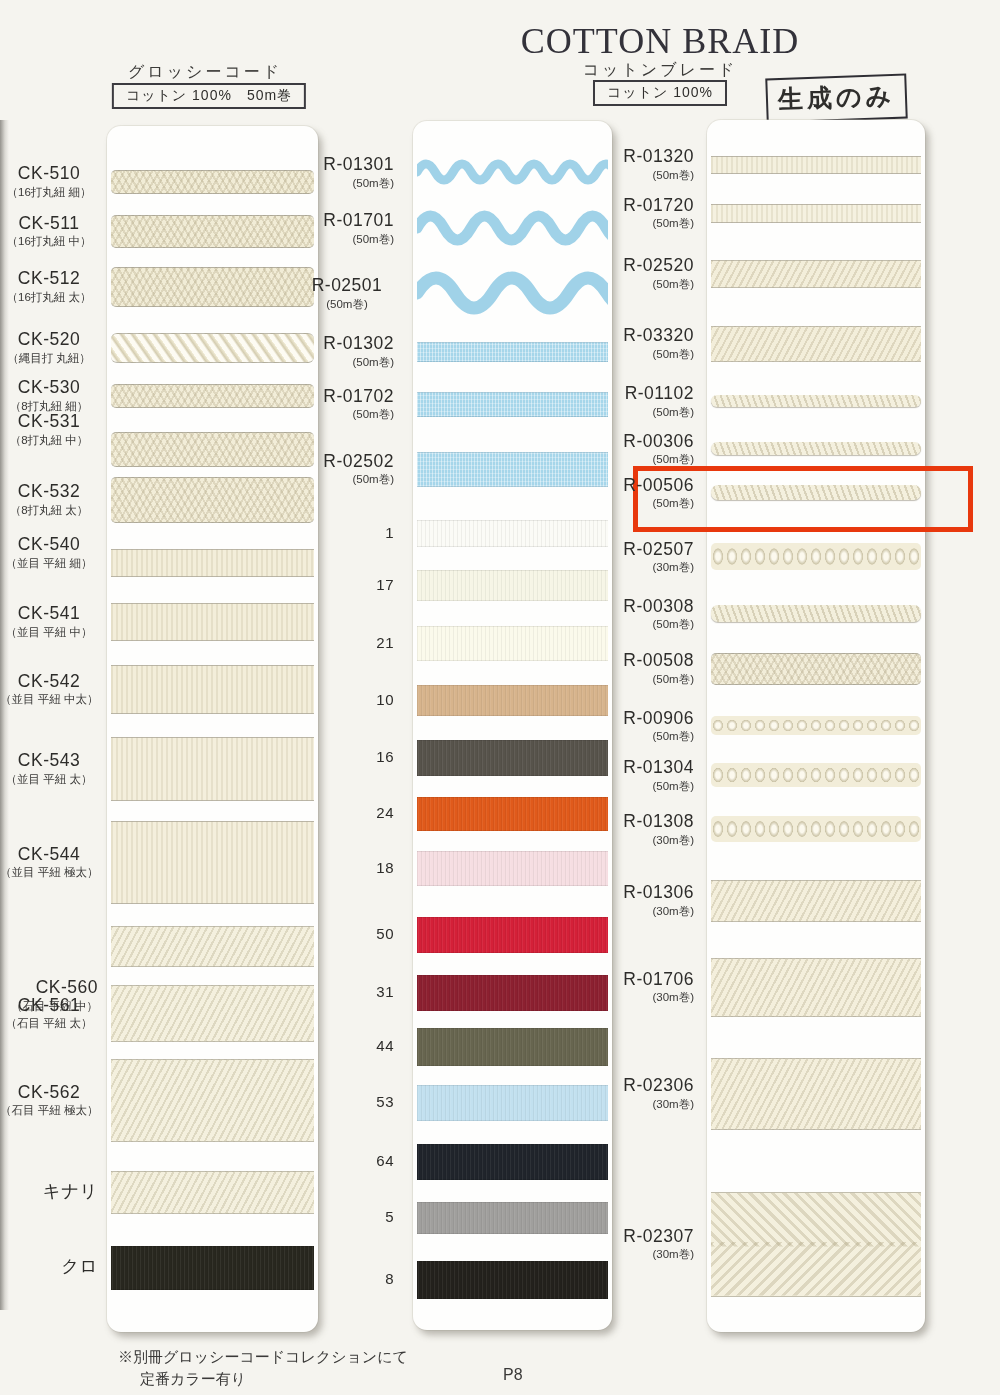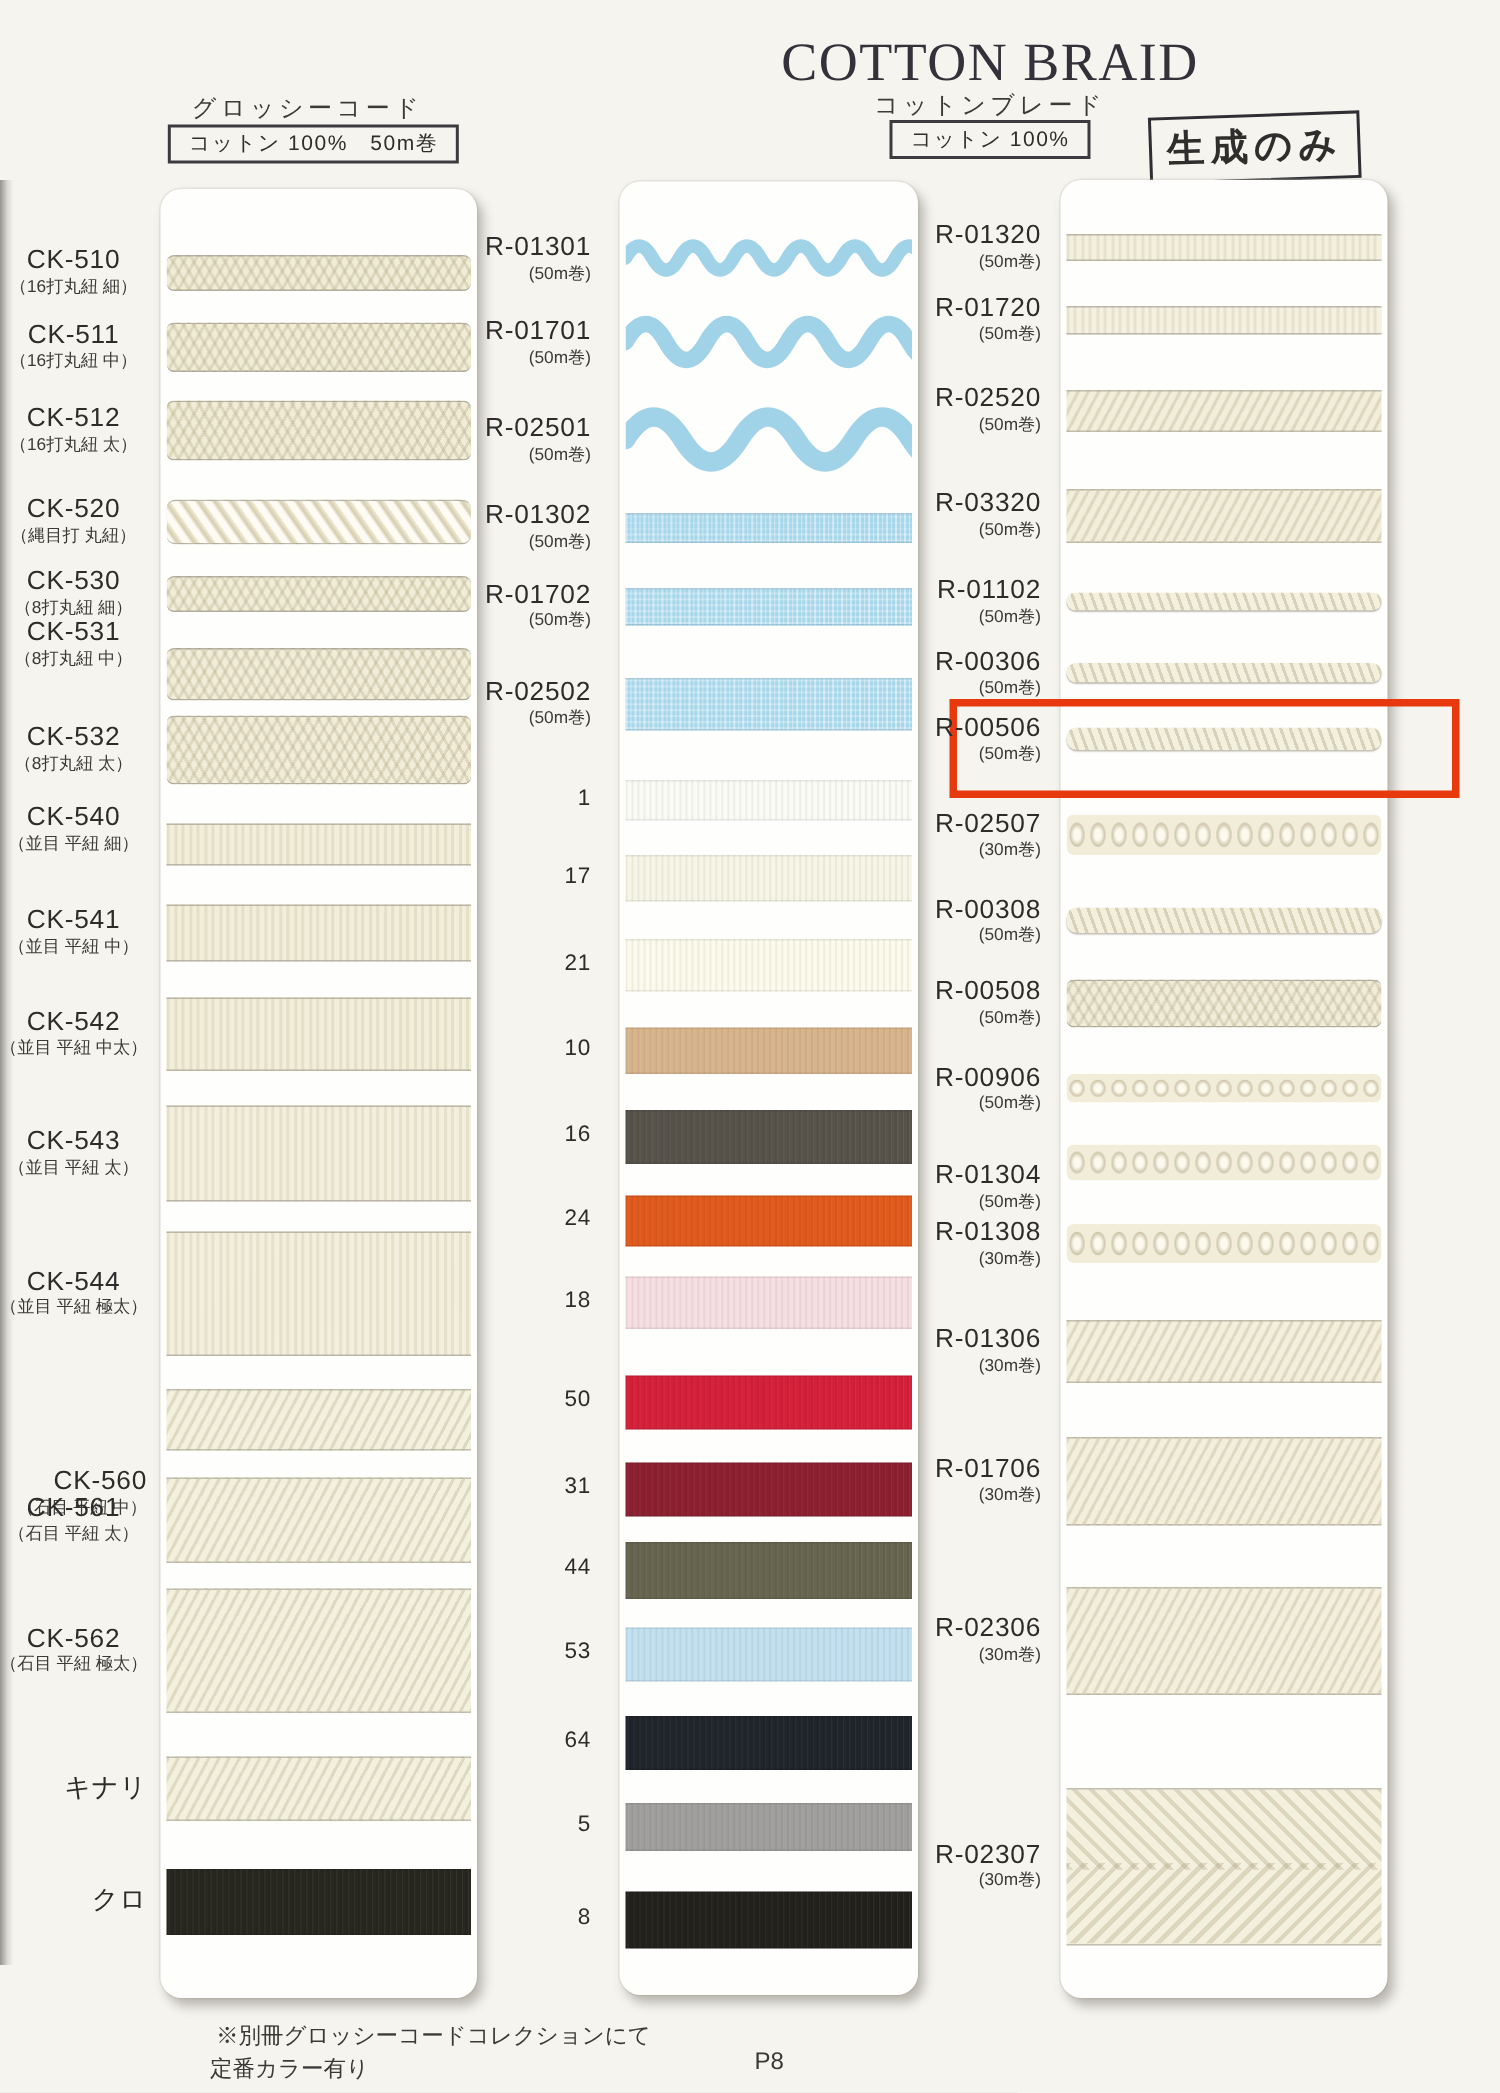"R-02501" div.label { text-align: right -> center }
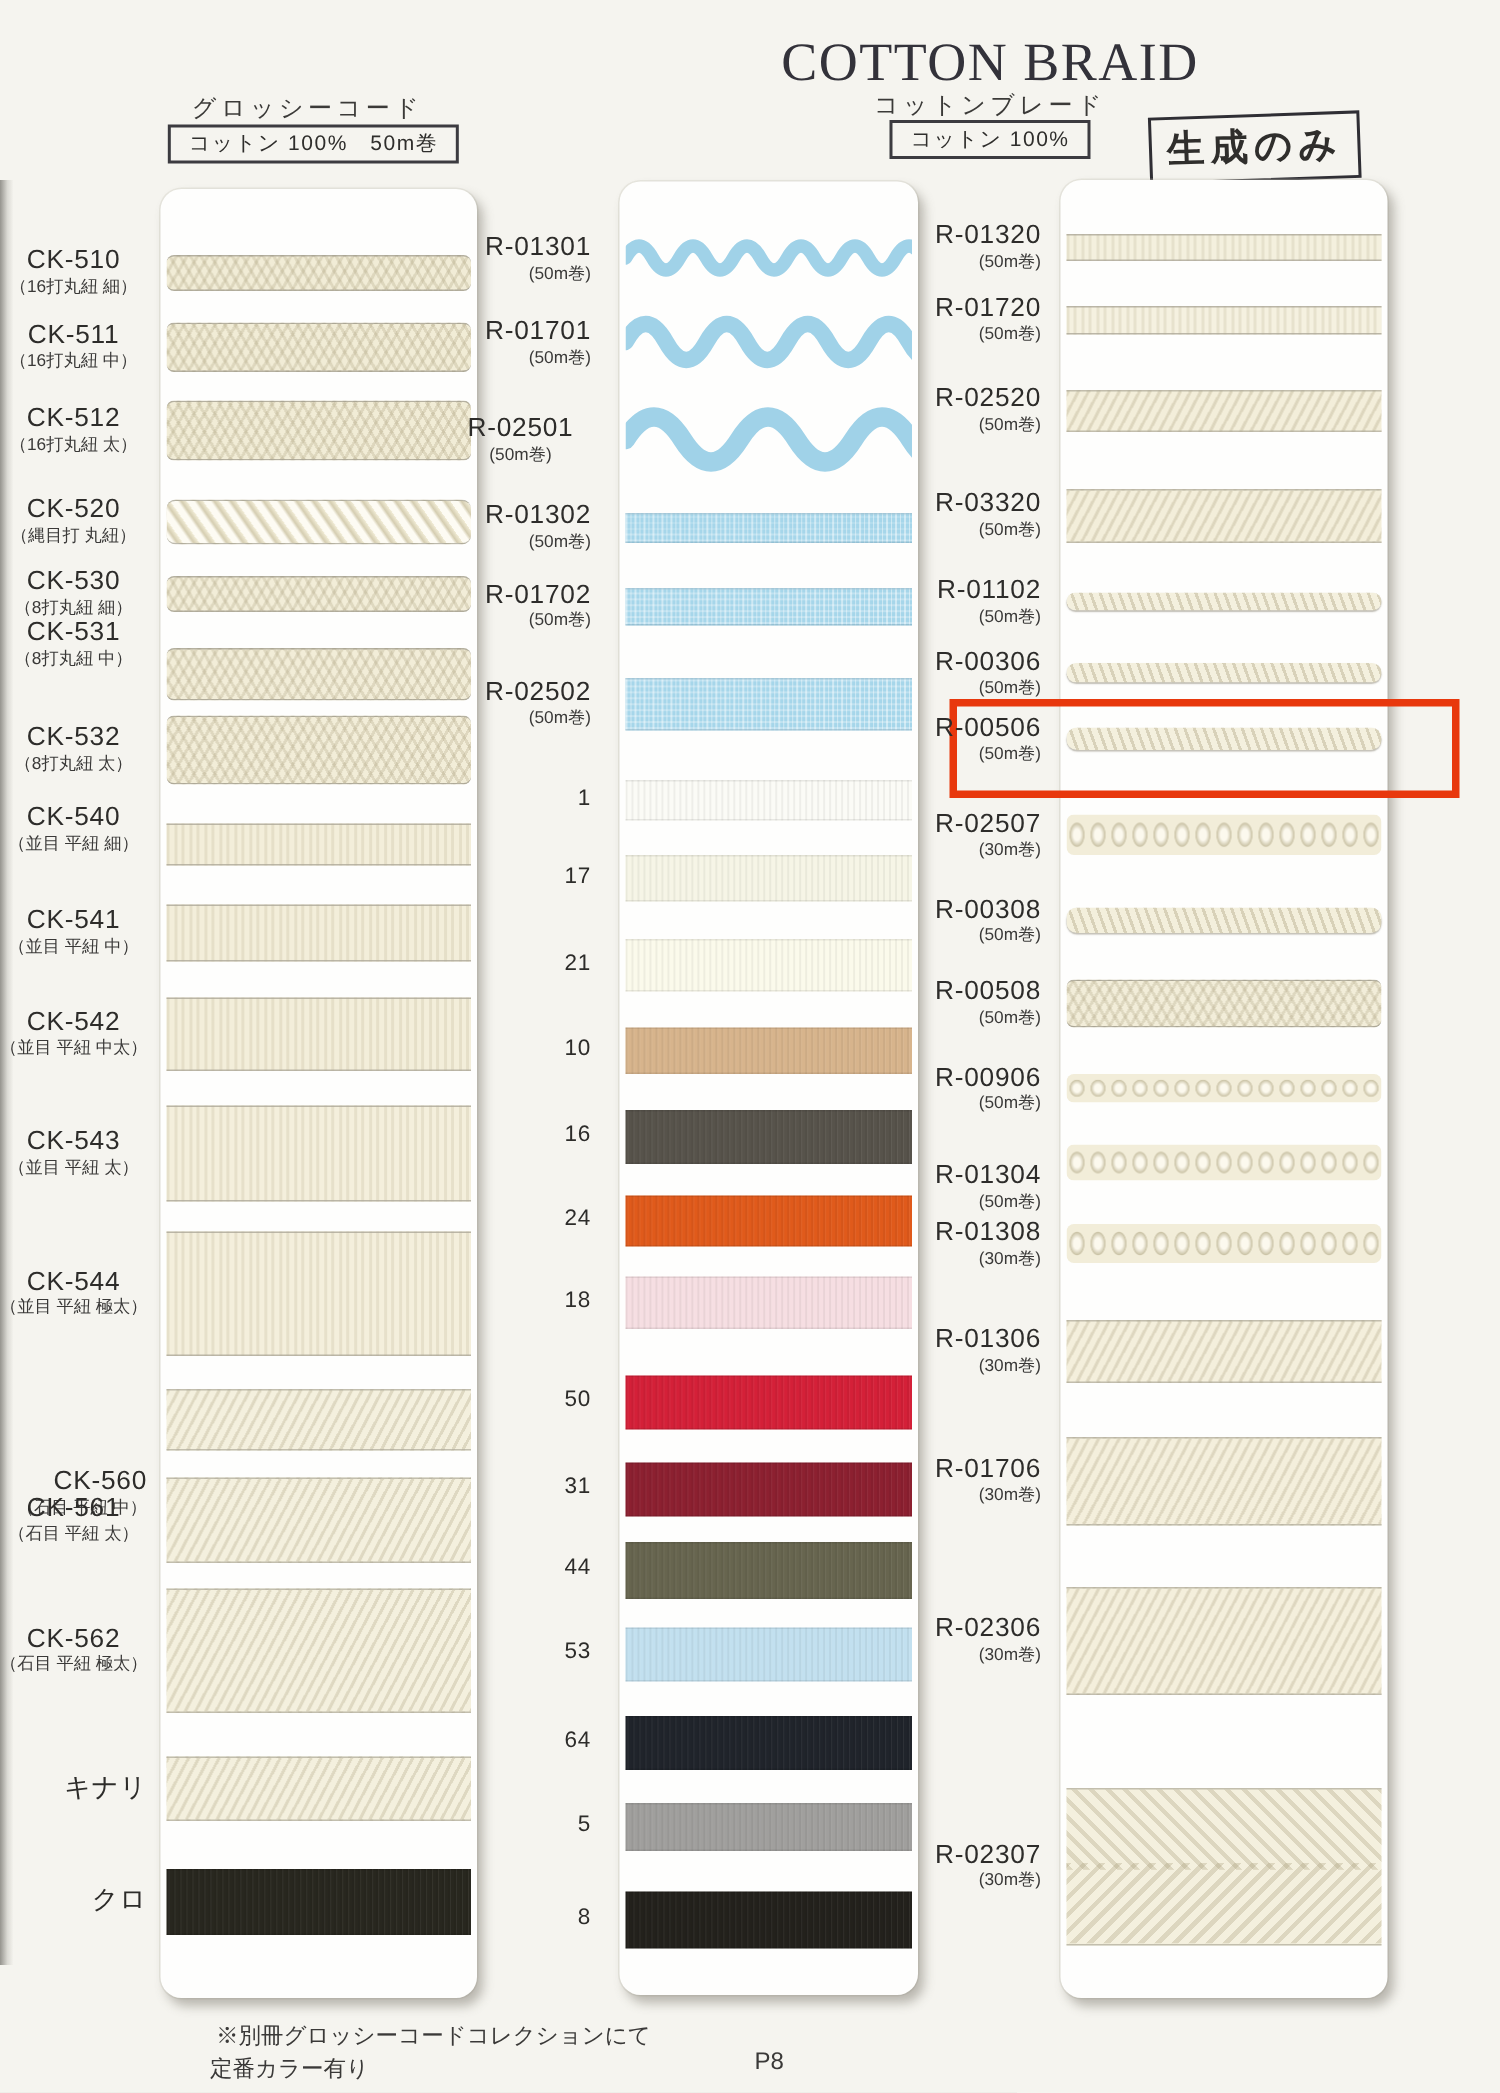"R-01304" div.label { margin-top: 16px -> none }
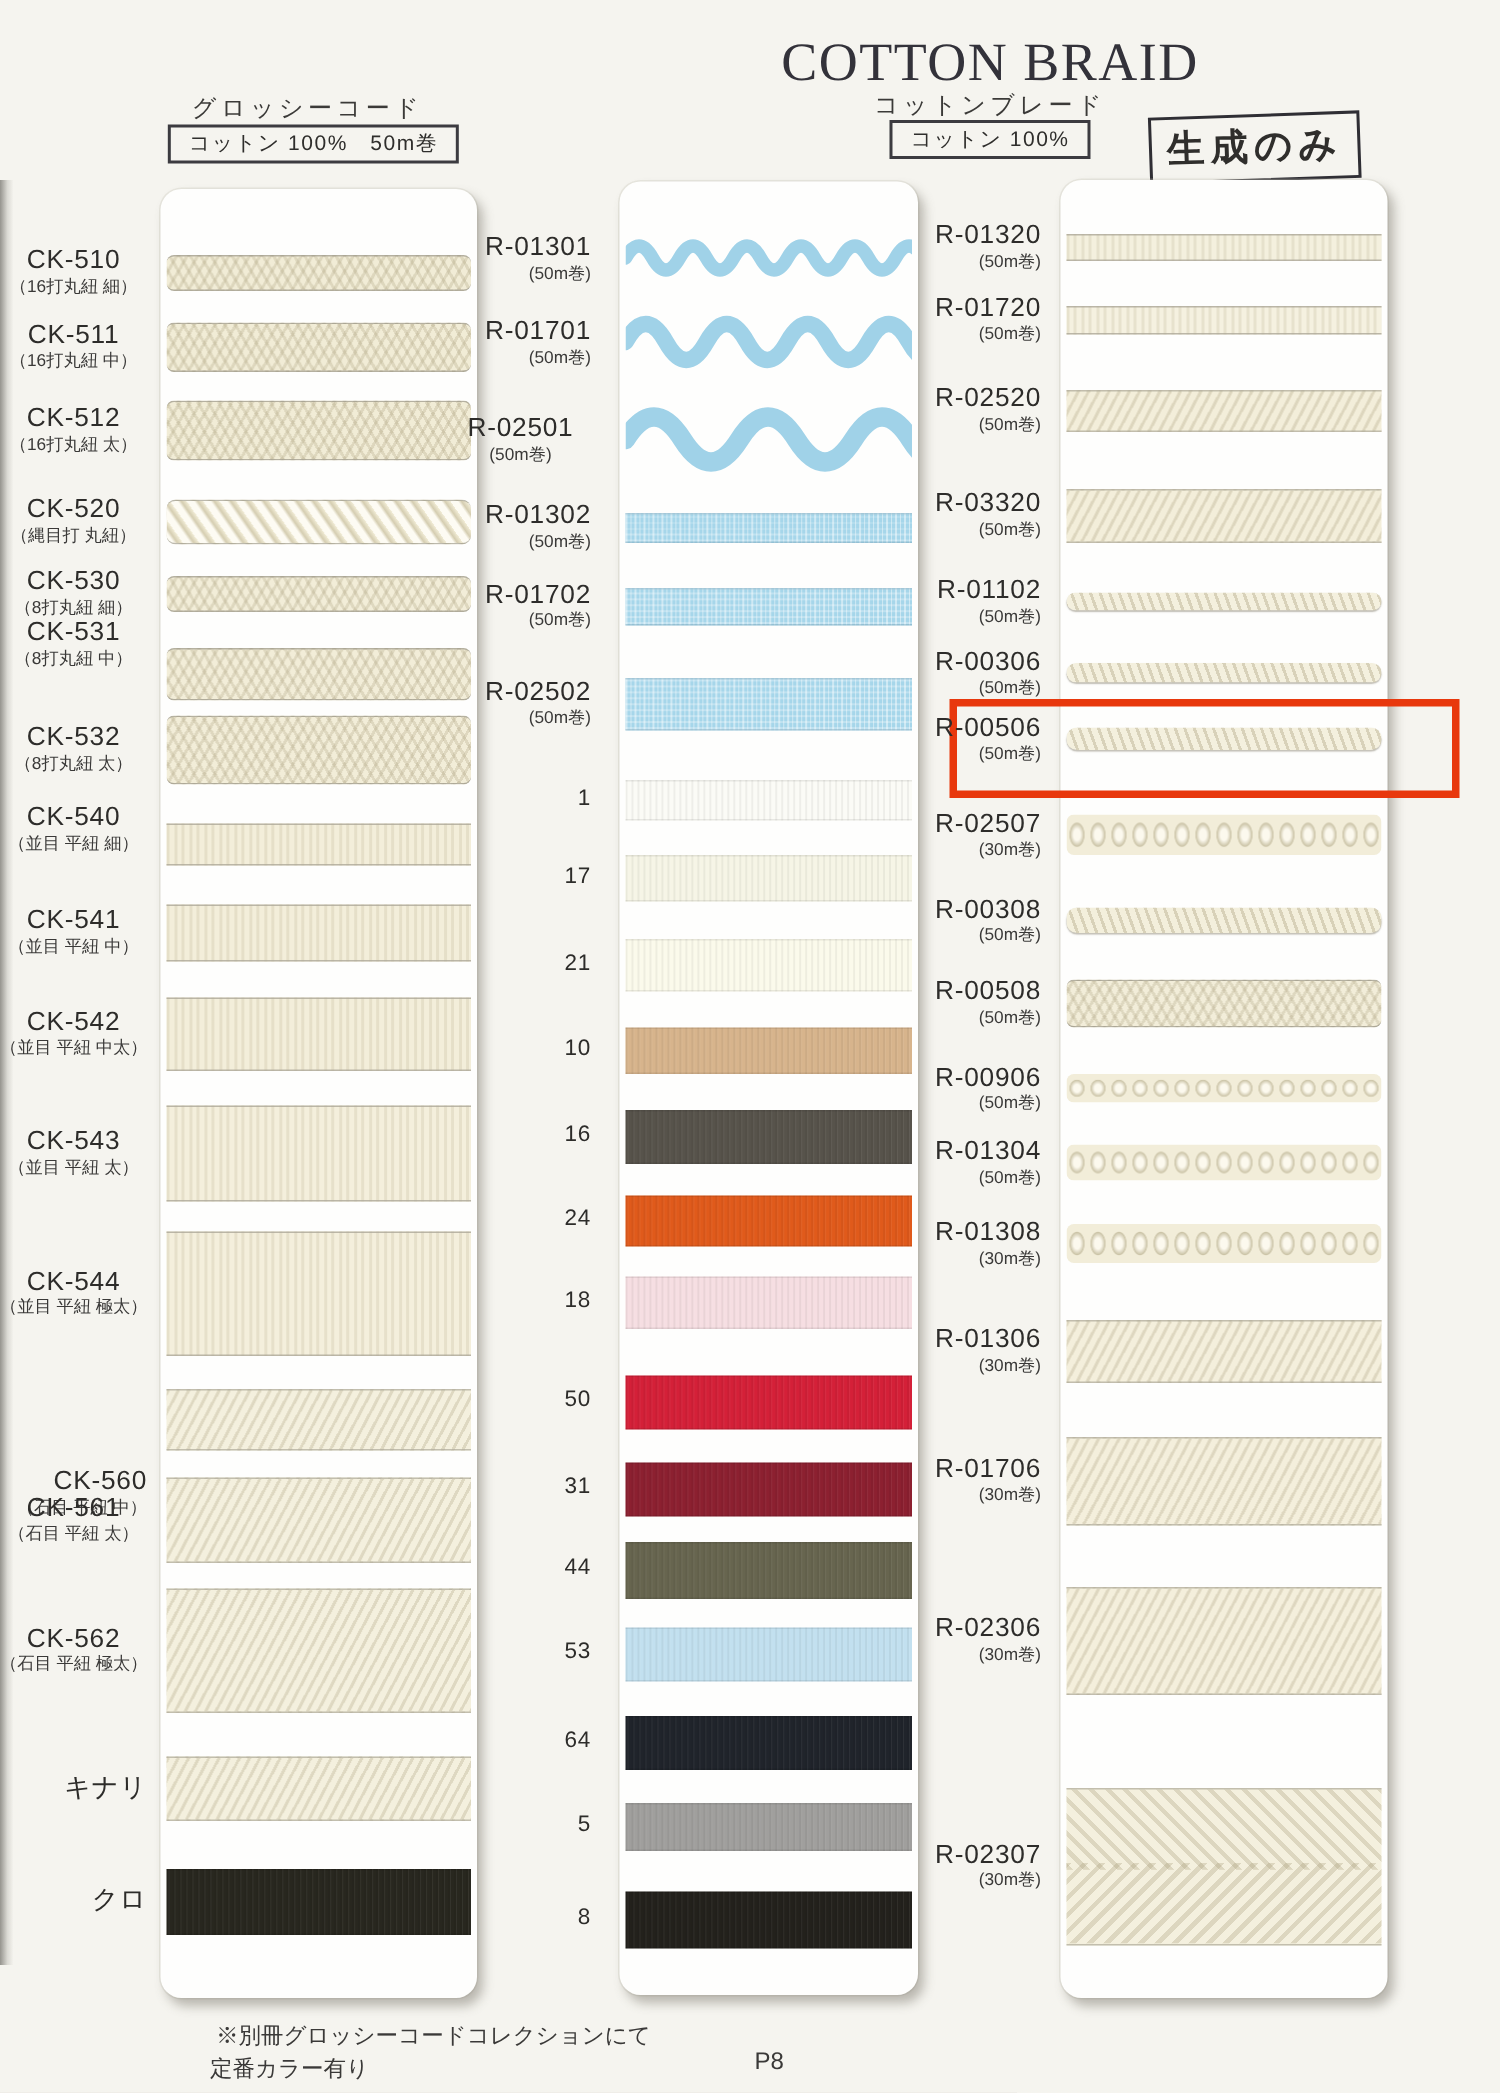"※別冊グロッシーコードコレクションにて" div.footnote { margin-left: 26px -> none }
